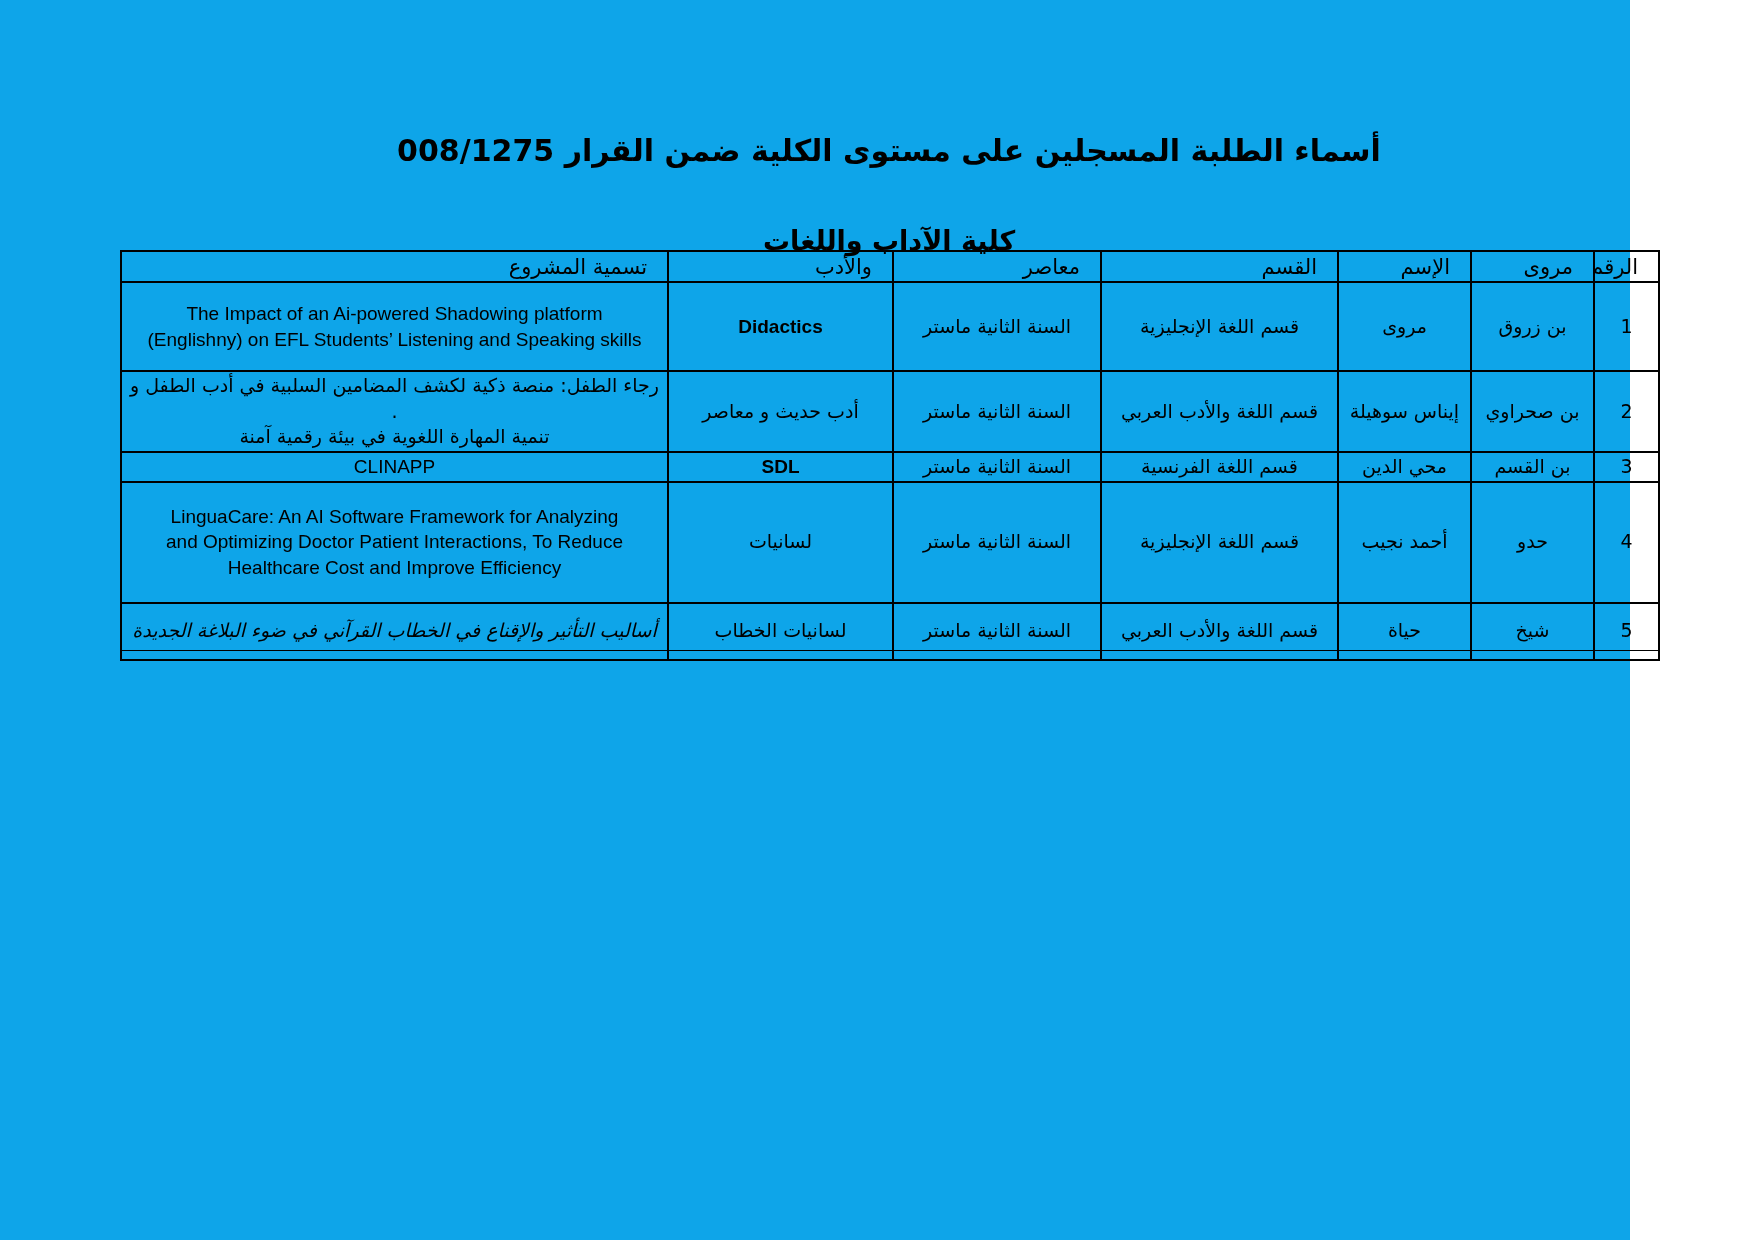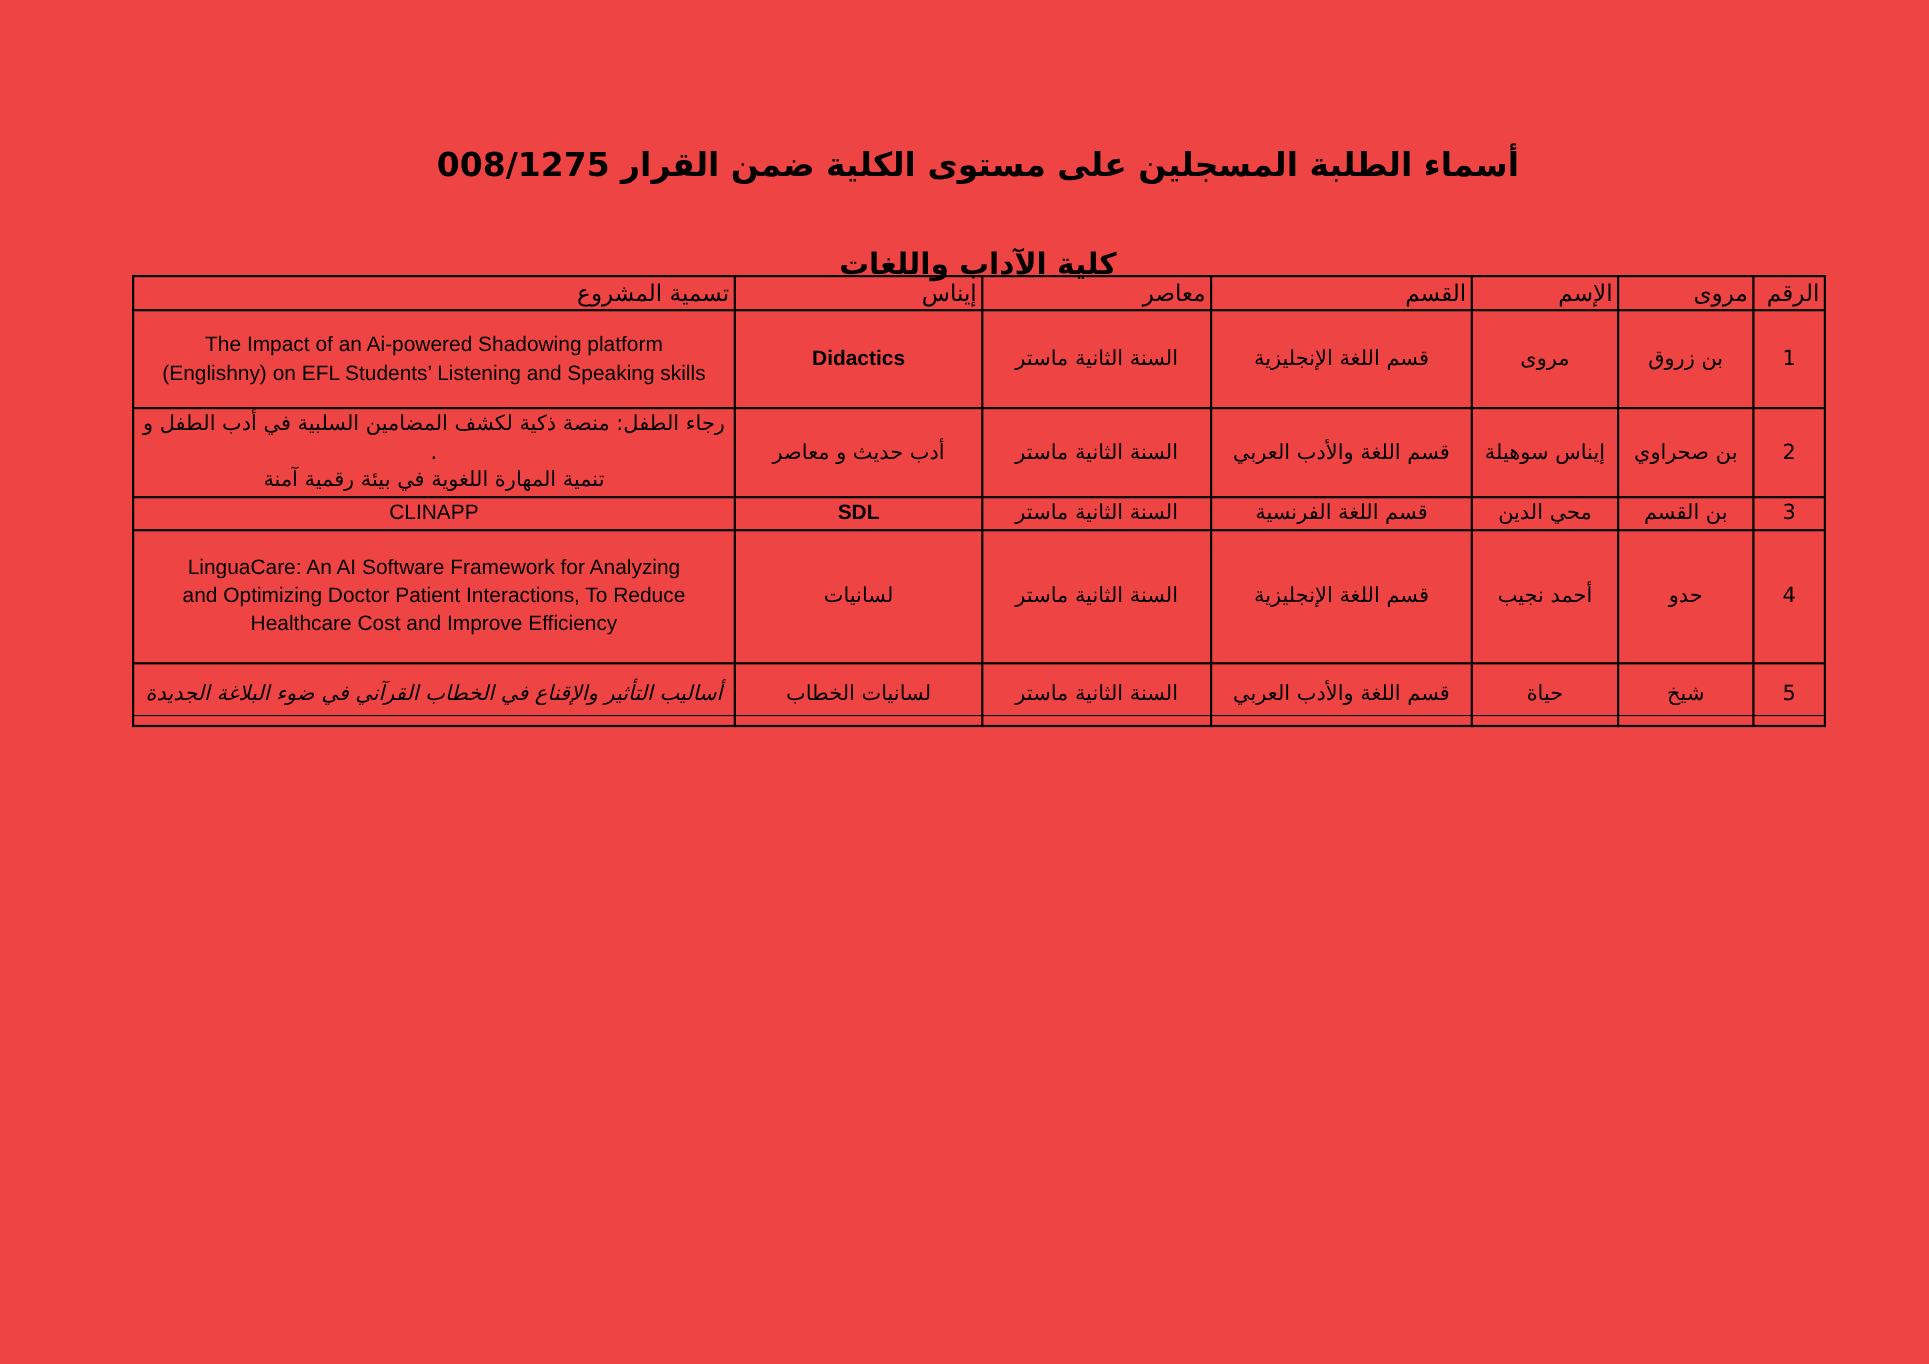"أسماء الطلبة المسجلين على مستوى" .page { background: #ef4444 -> #0ea5e9; width: 1754px -> 1630px }
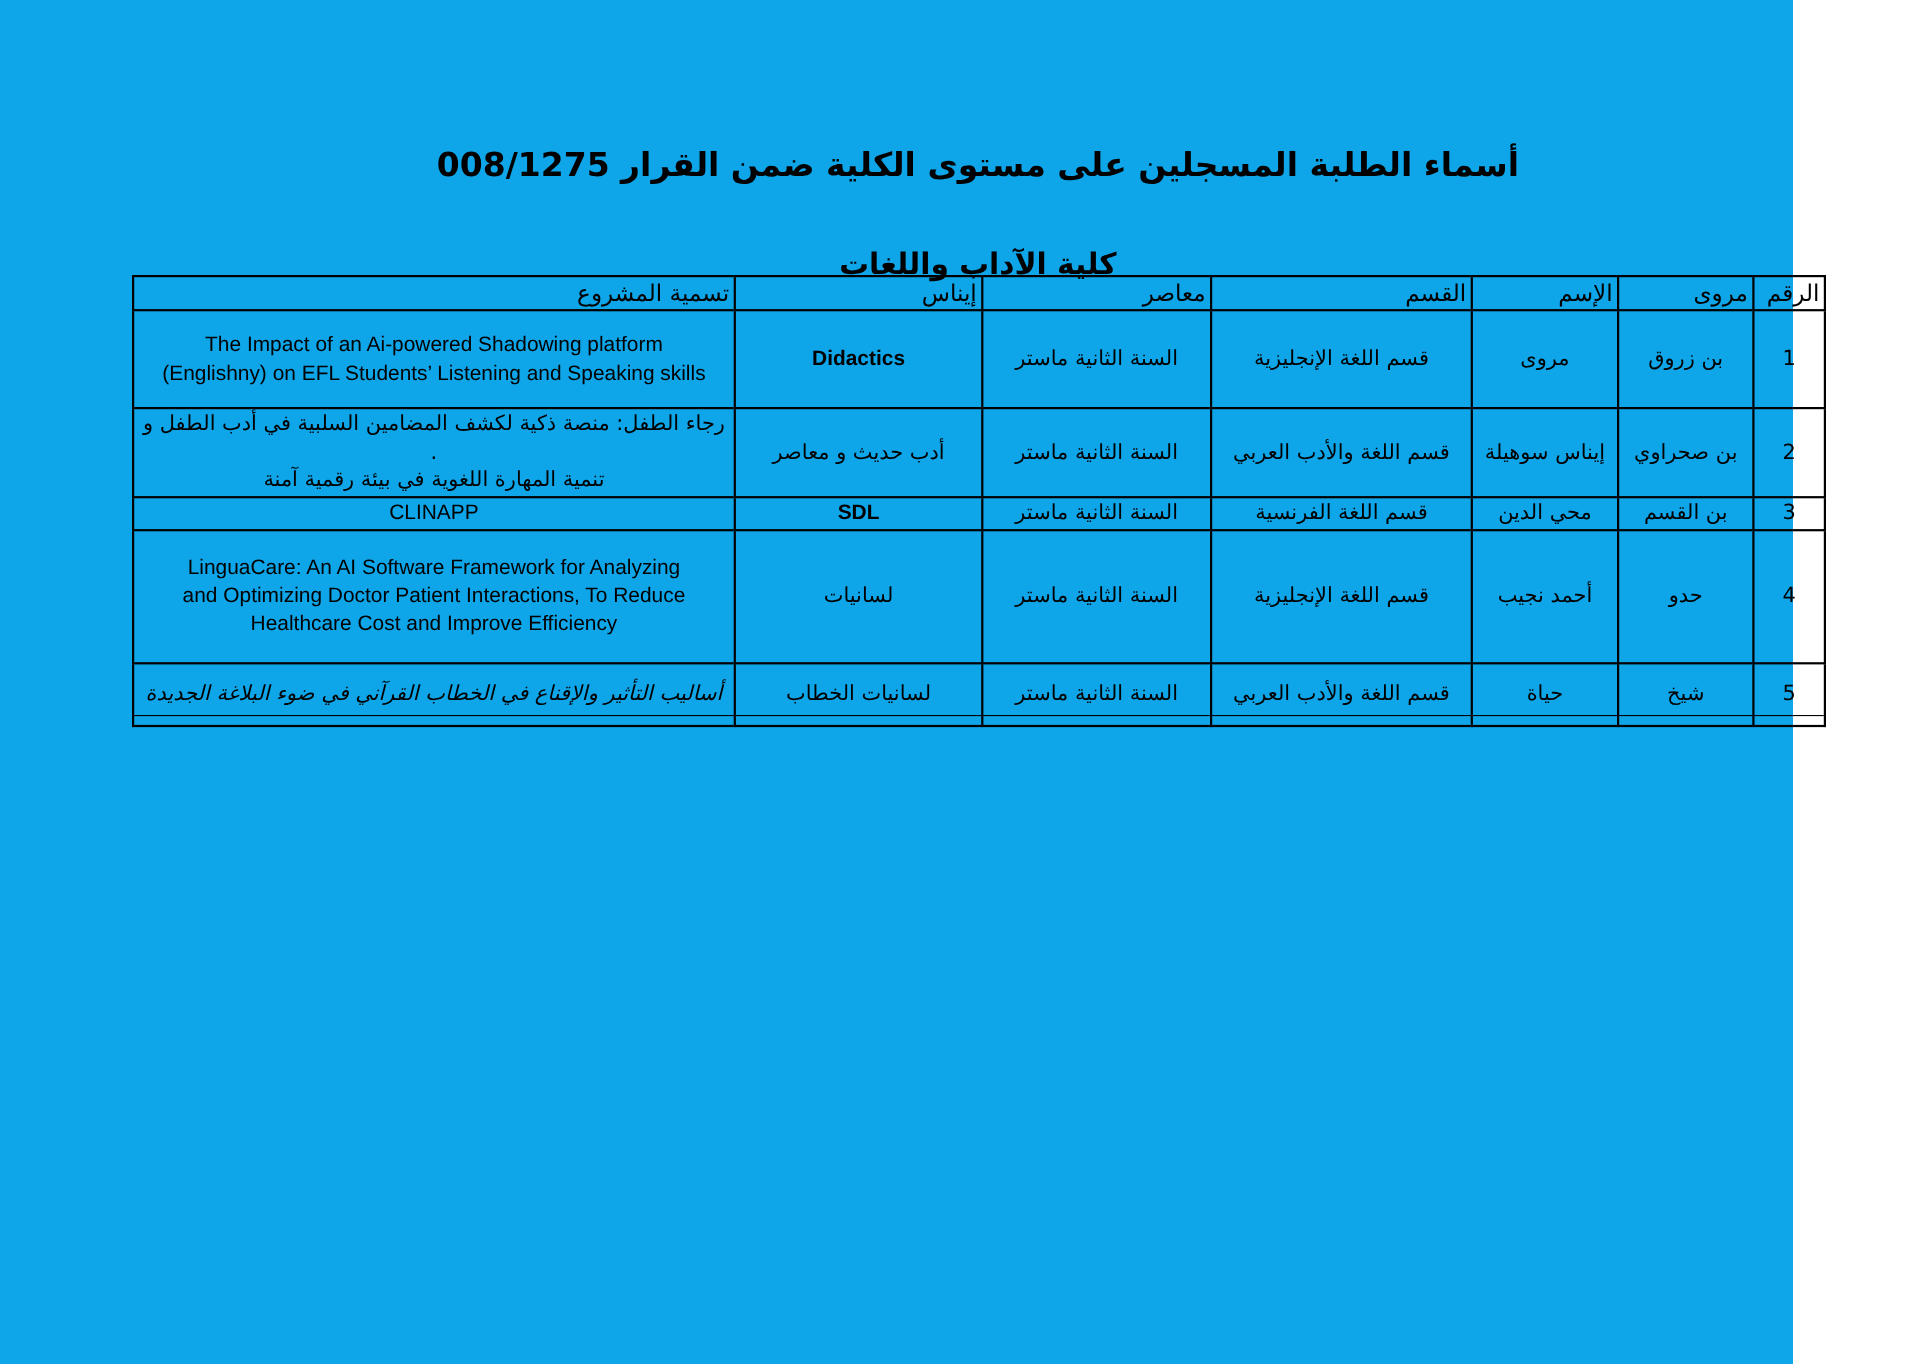"تسمية المشروع" table.students th { padding: 1px 4px -> 1px 20px }
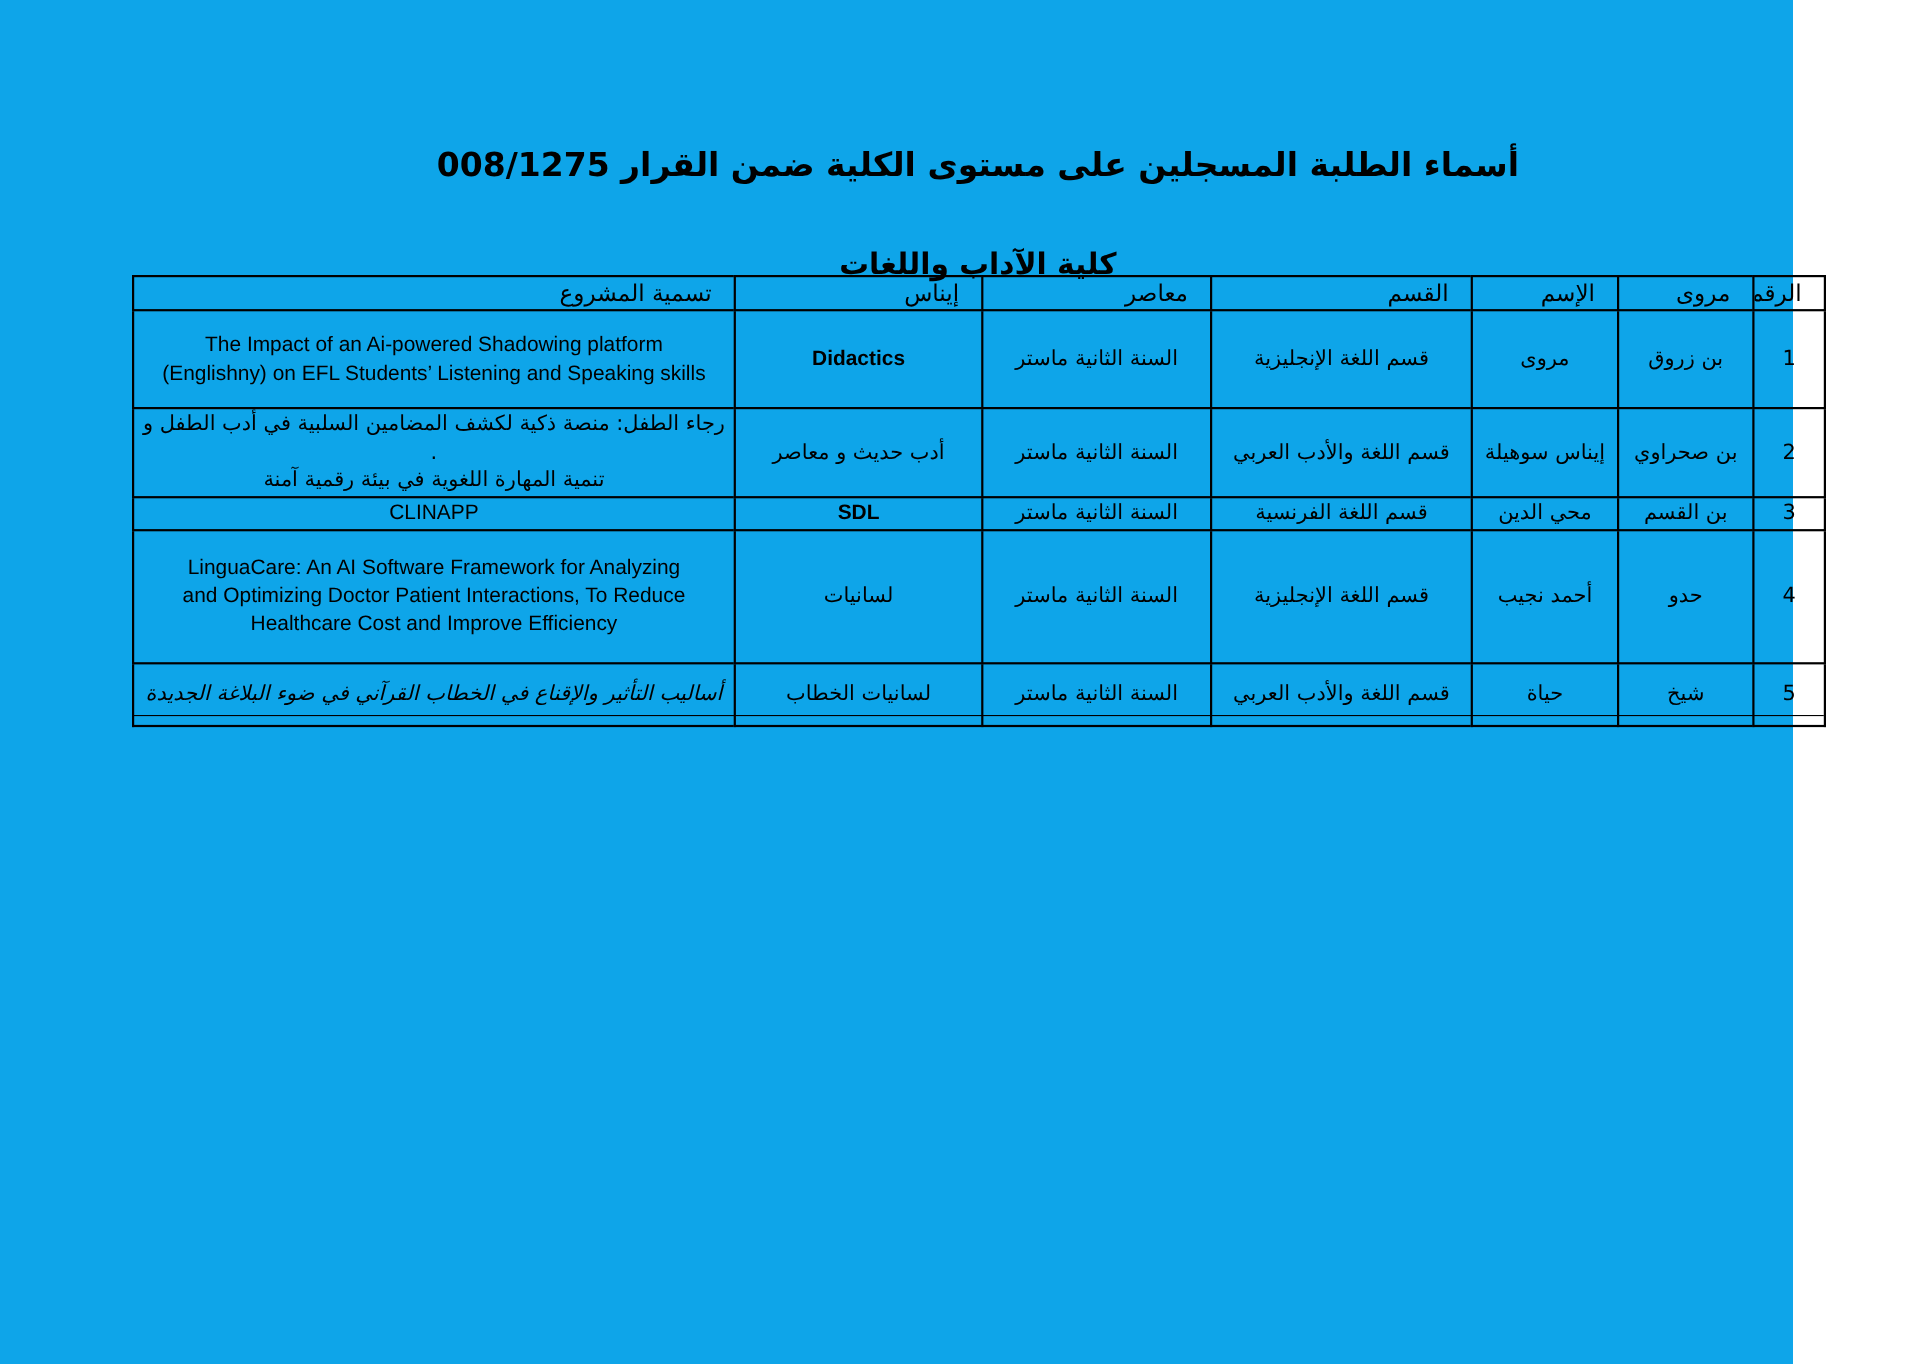"إيناس" th { text: إيناس -> والأدب }
